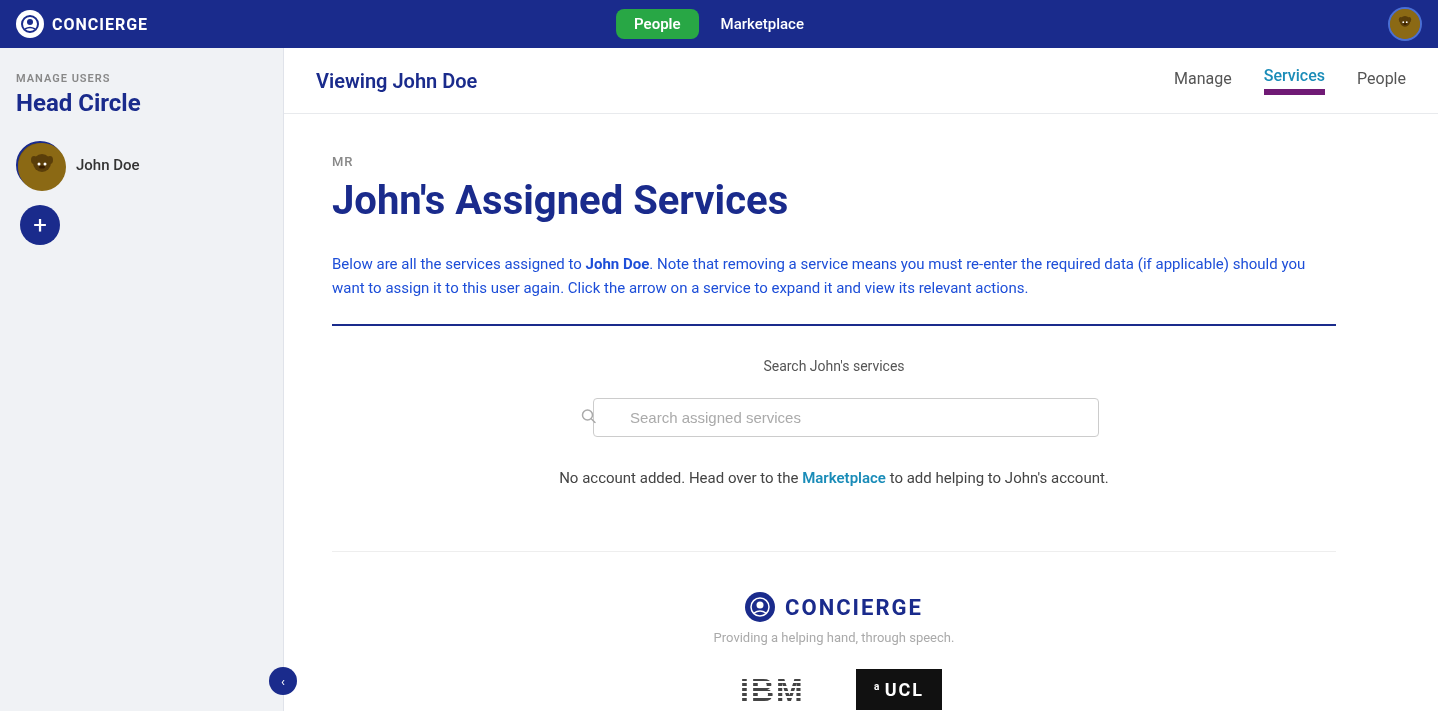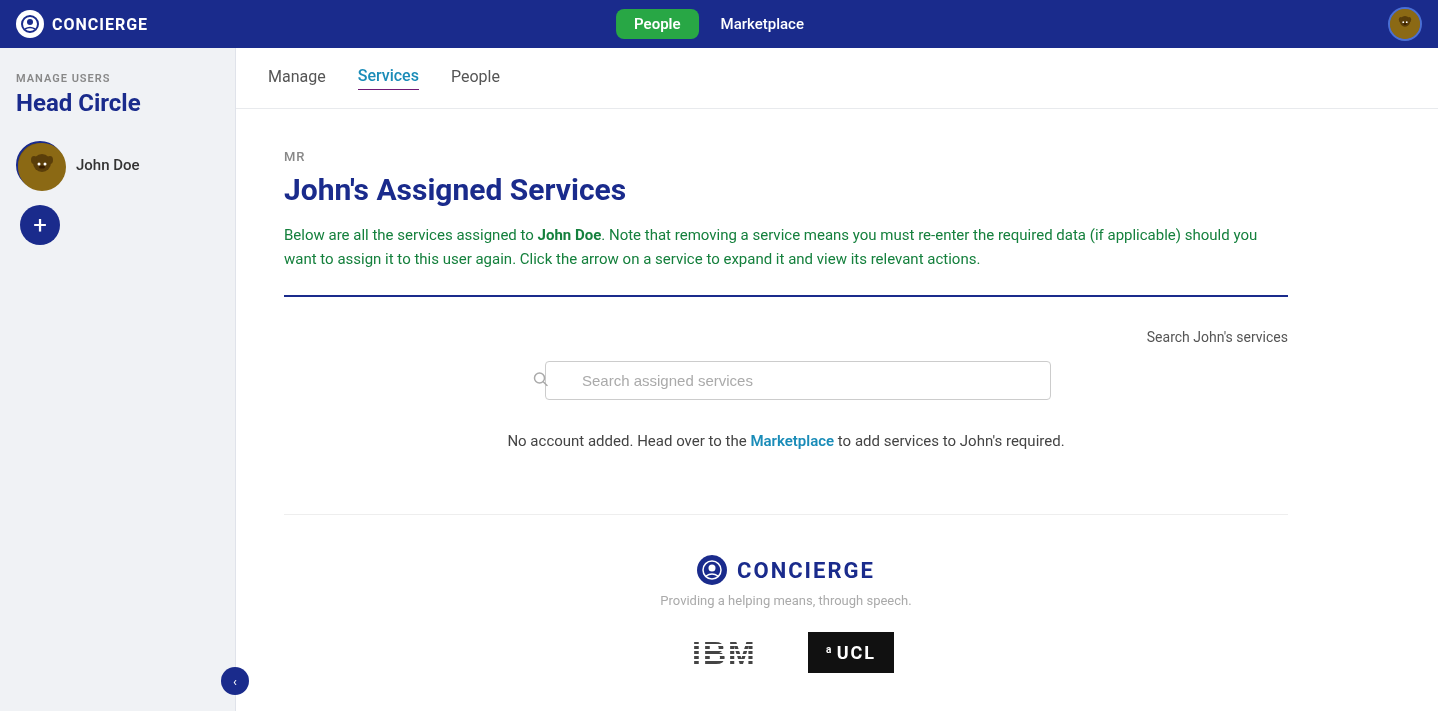"MANAGE USERS" .sidebar { width: 236px -> 284px }
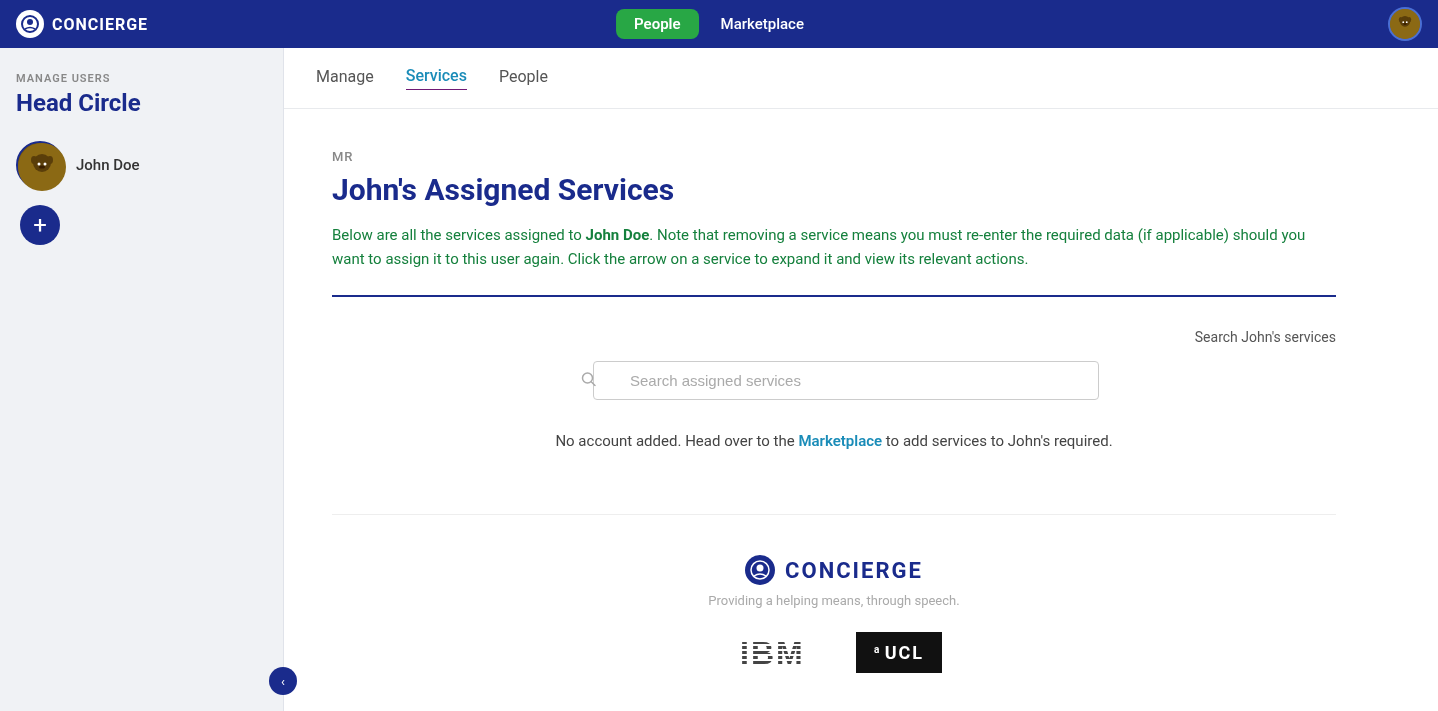"Viewing John Doe" span.viewing-title { html: none -> <span>Viewing John Doe</span> }
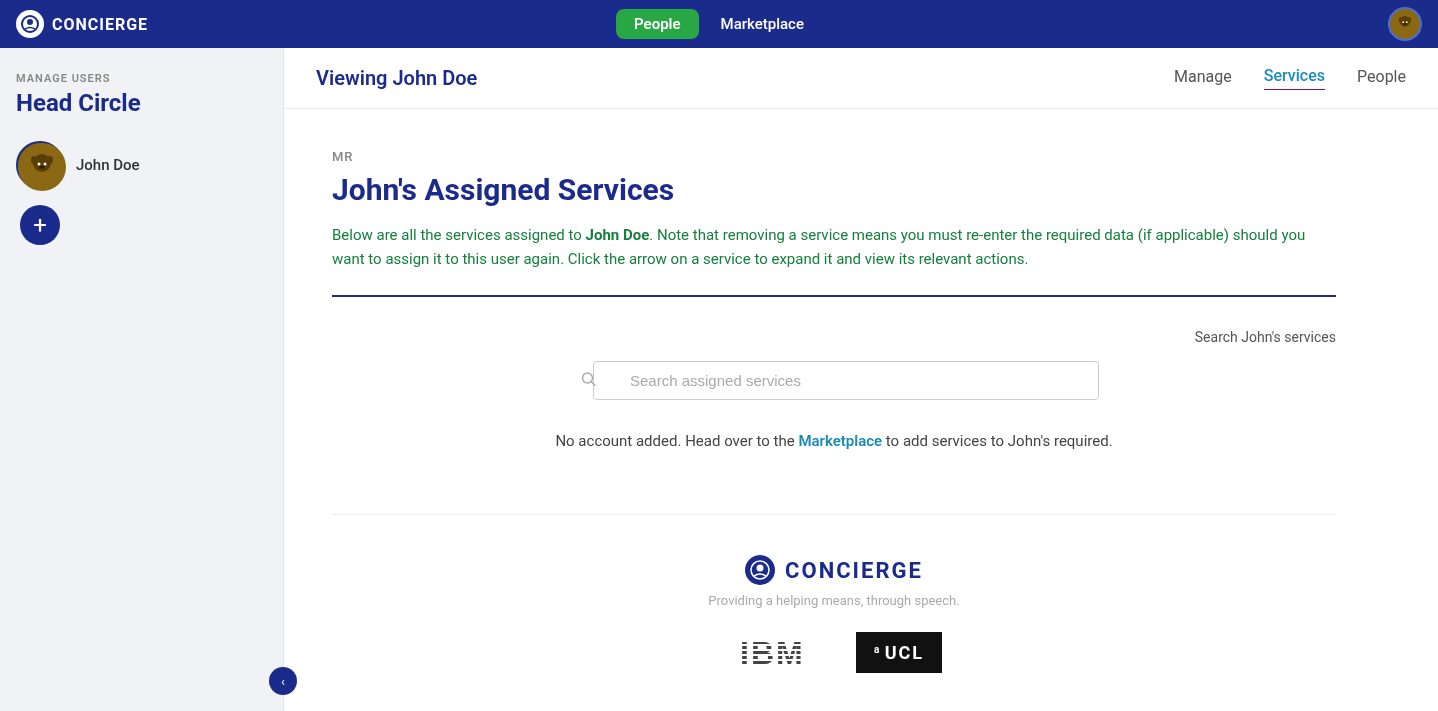"Services" .header-tab.active { border-bottom: 1px solid #701a75 -> 6px solid #701a75 }
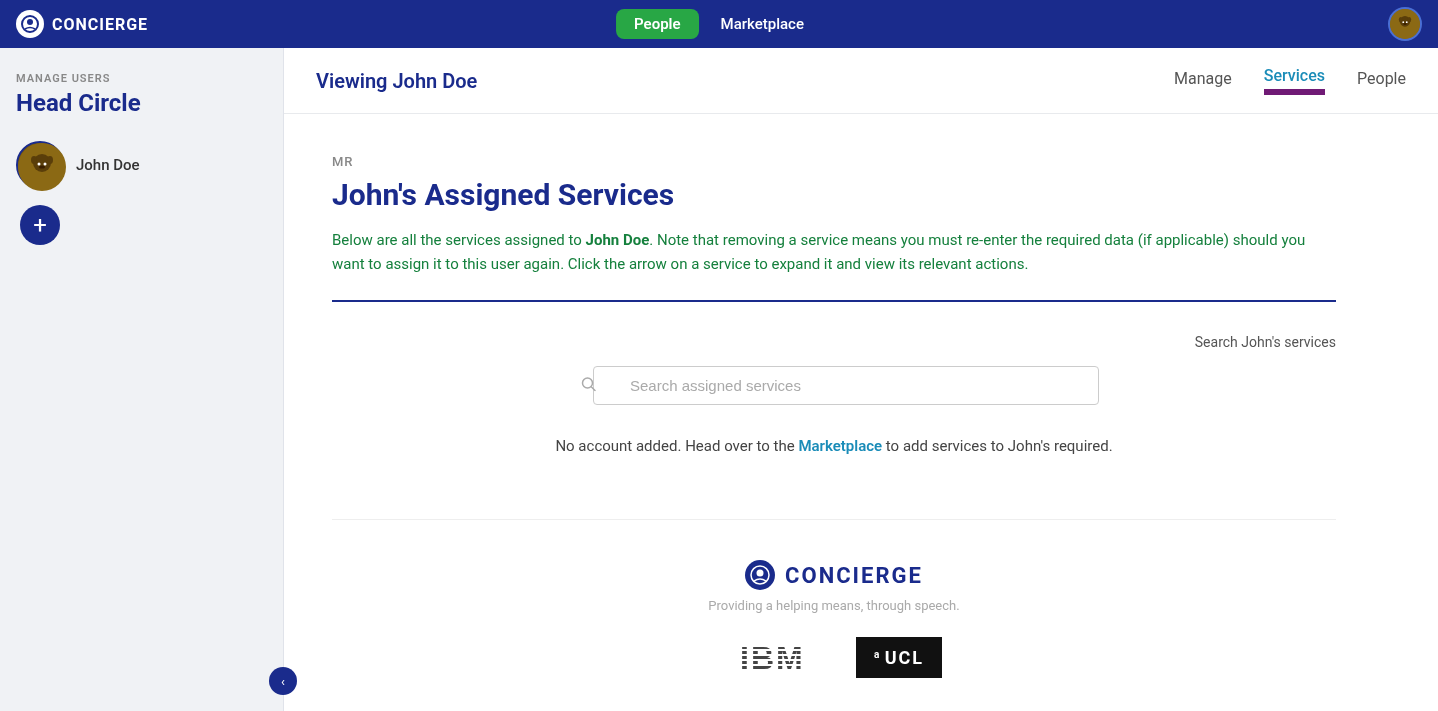"John's Assigned Services" .assigned-services-title { font-size: 30px -> 40px; margin-bottom: 16px -> 28px }
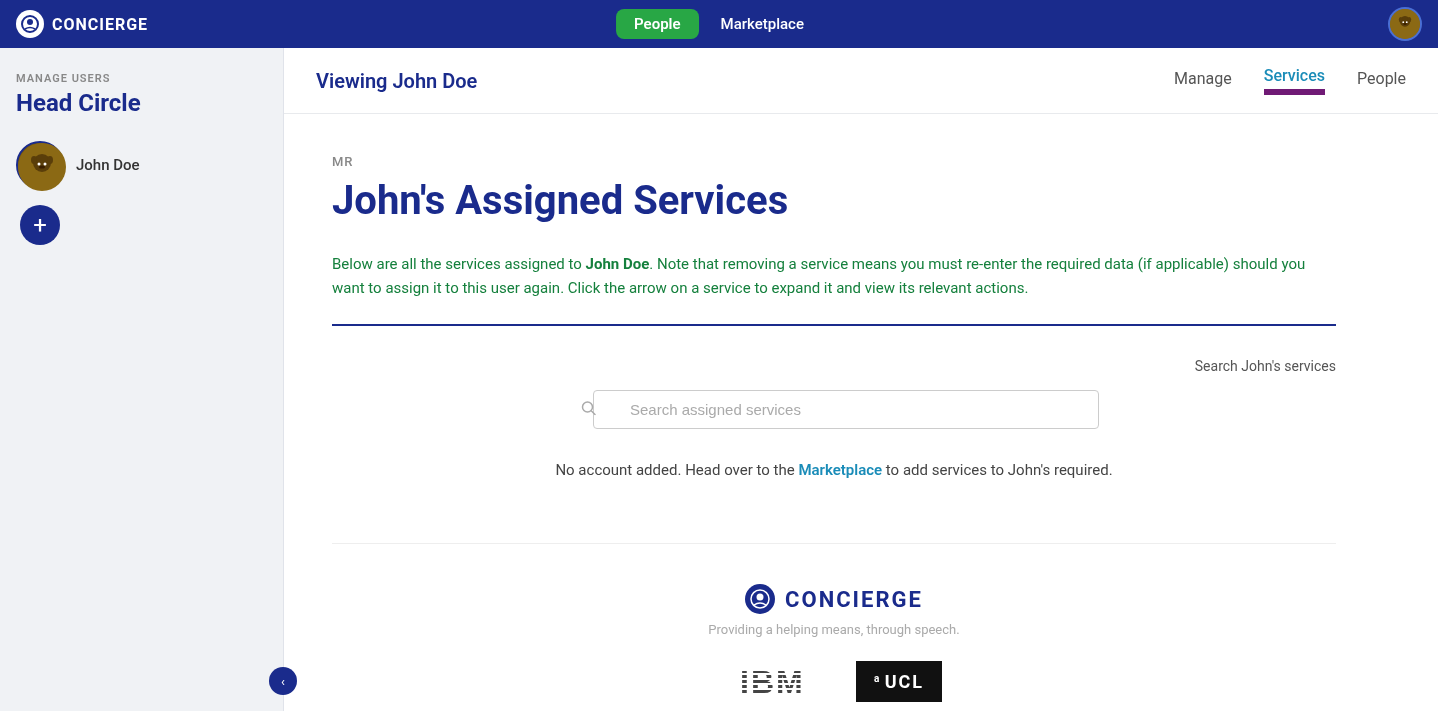"Below are all the services" .description-text { color: #15803d -> #1d4ed8 }
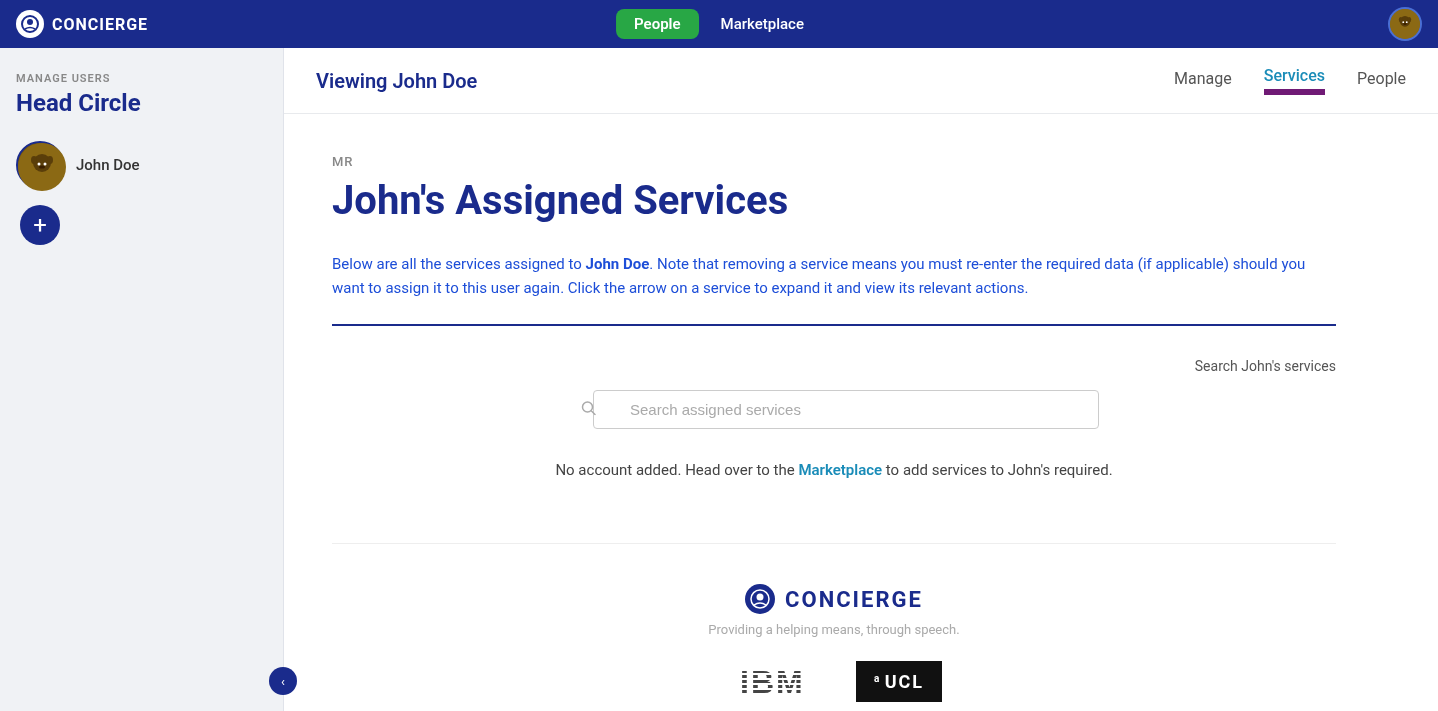"Search John's services" .search-label { margin-bottom: 16px -> 24px; text-align: right -> center }
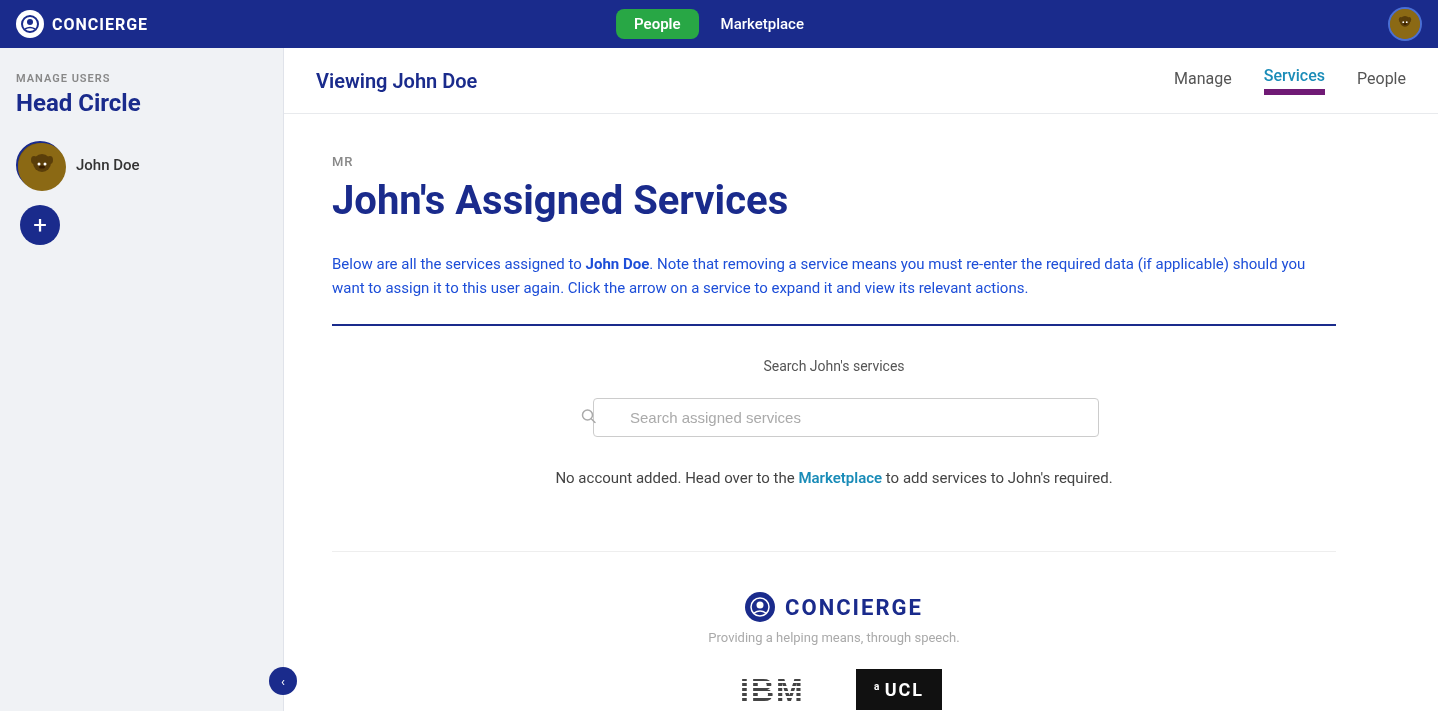"to add services to John's" span { text: services to John's required -> helping to John's account }
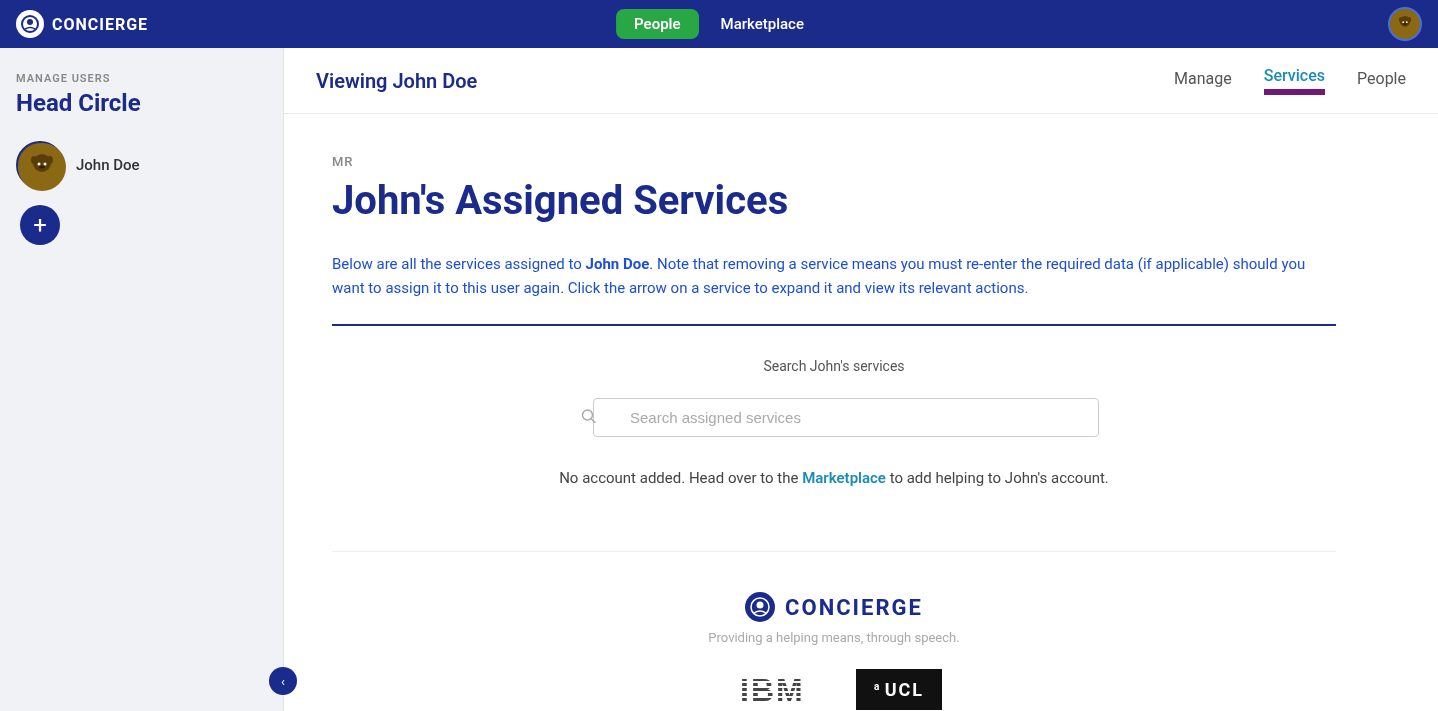"Providing a helping means, through" p.footer-tagline { text: means -> hand }
